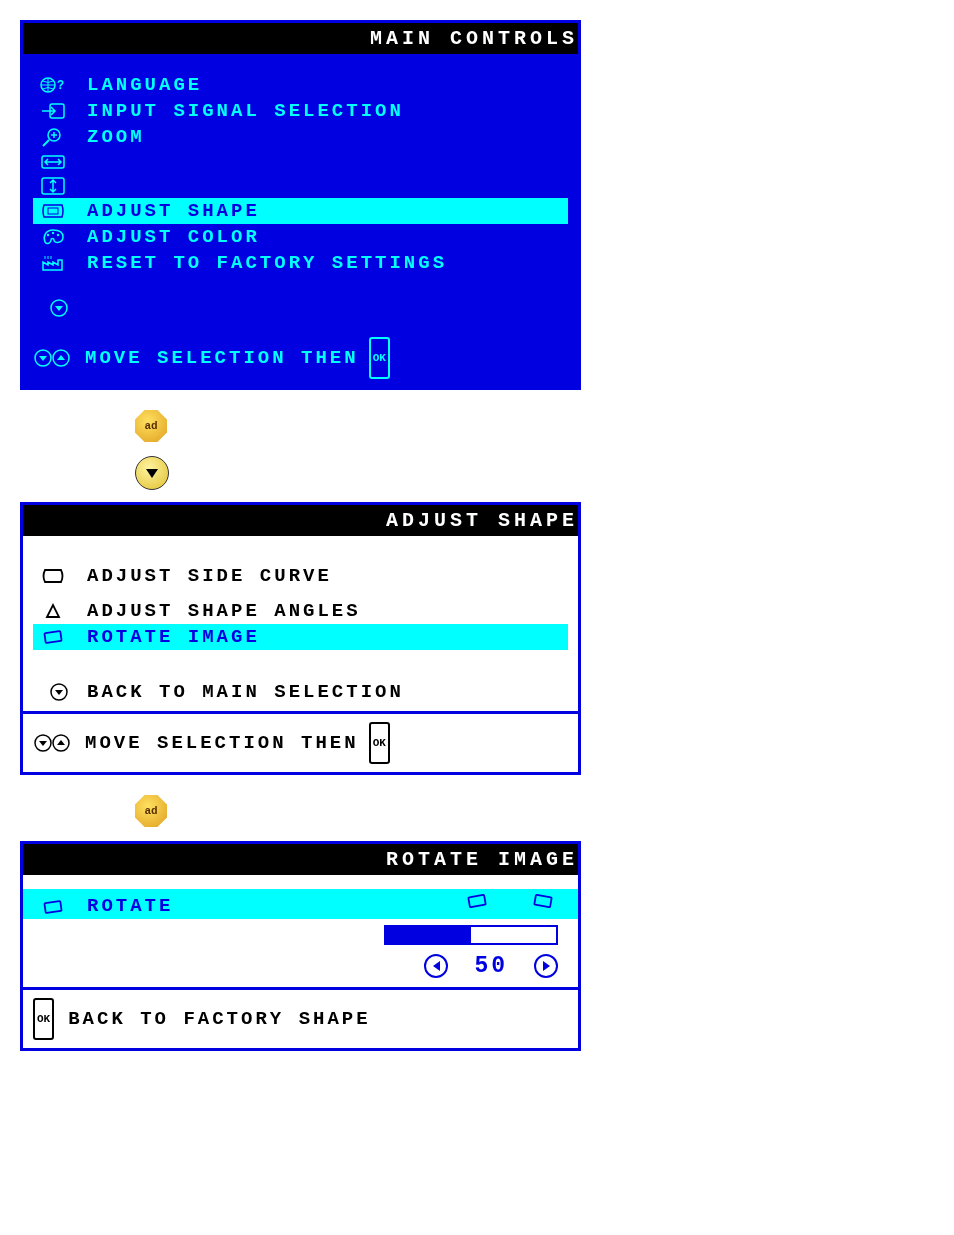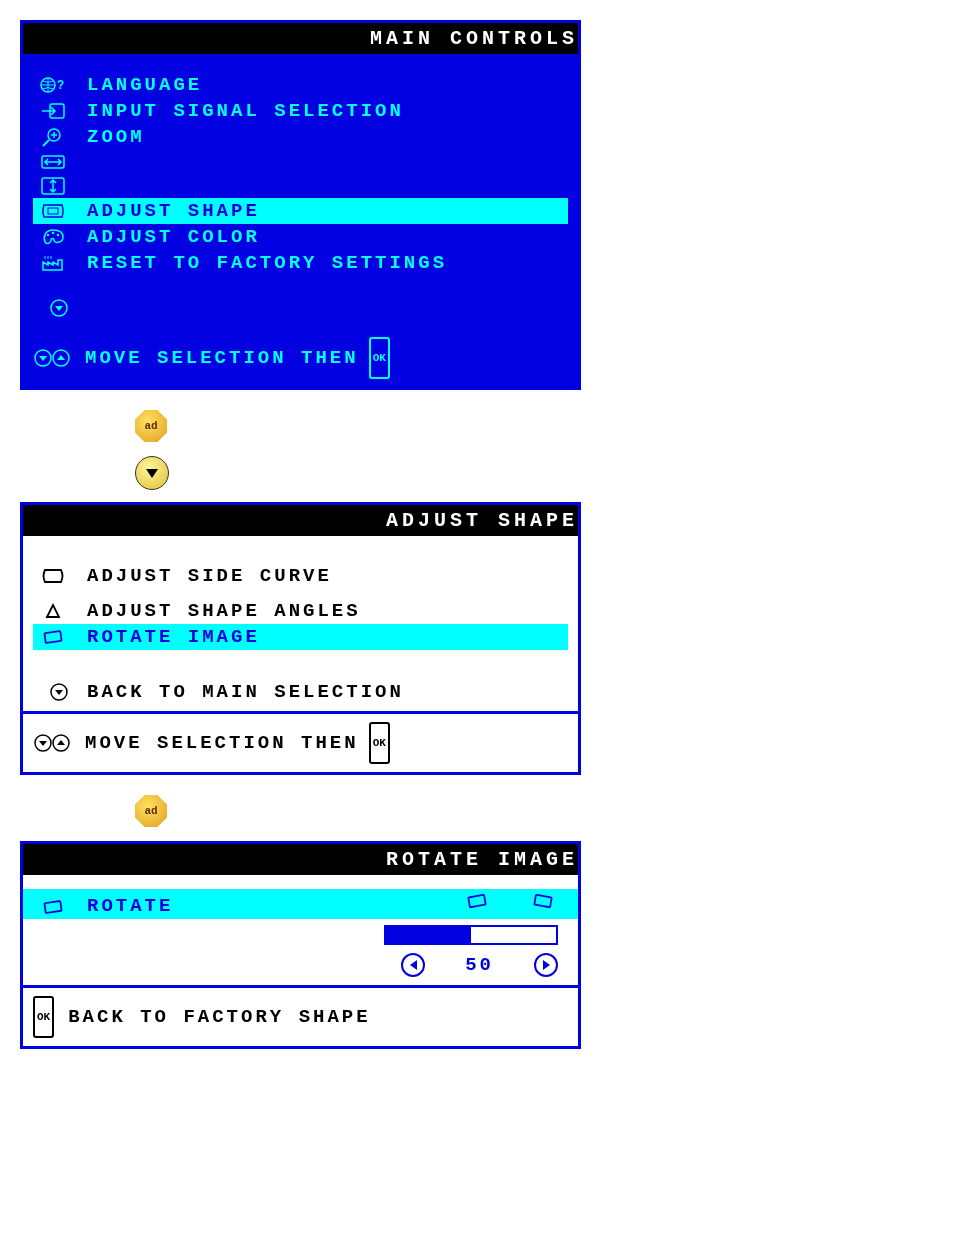"50" .slider-value-row { font-size: 19px -> 23px; gap: 40px -> 26px }
